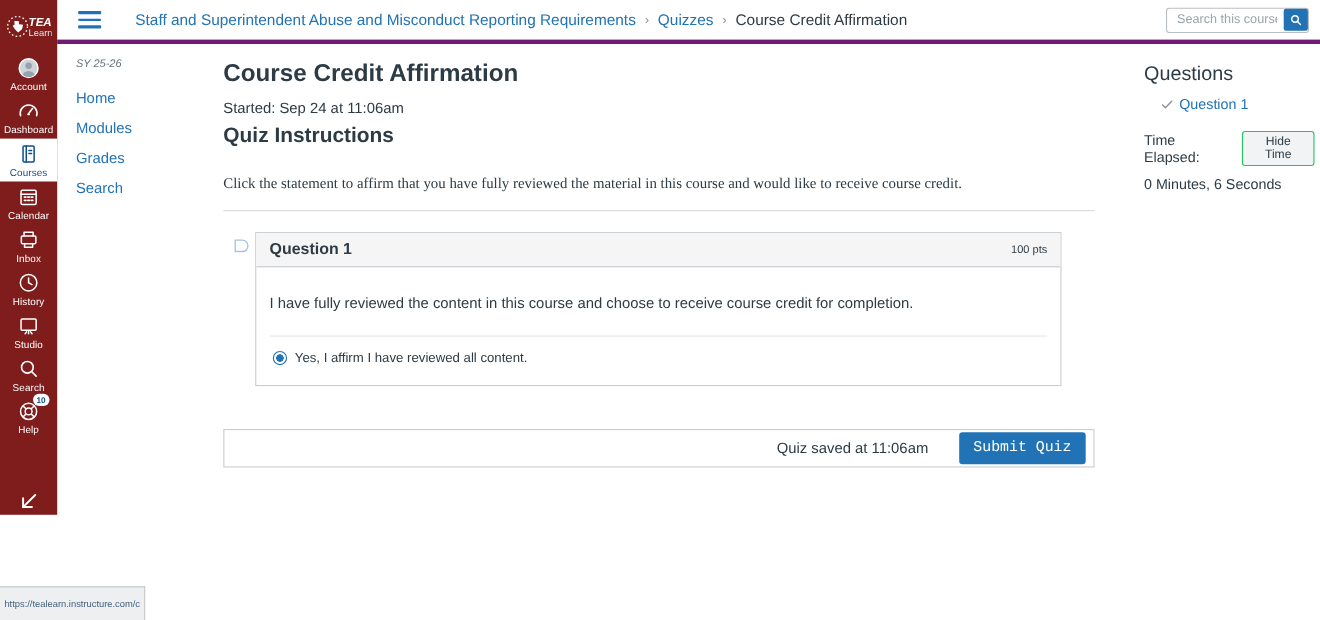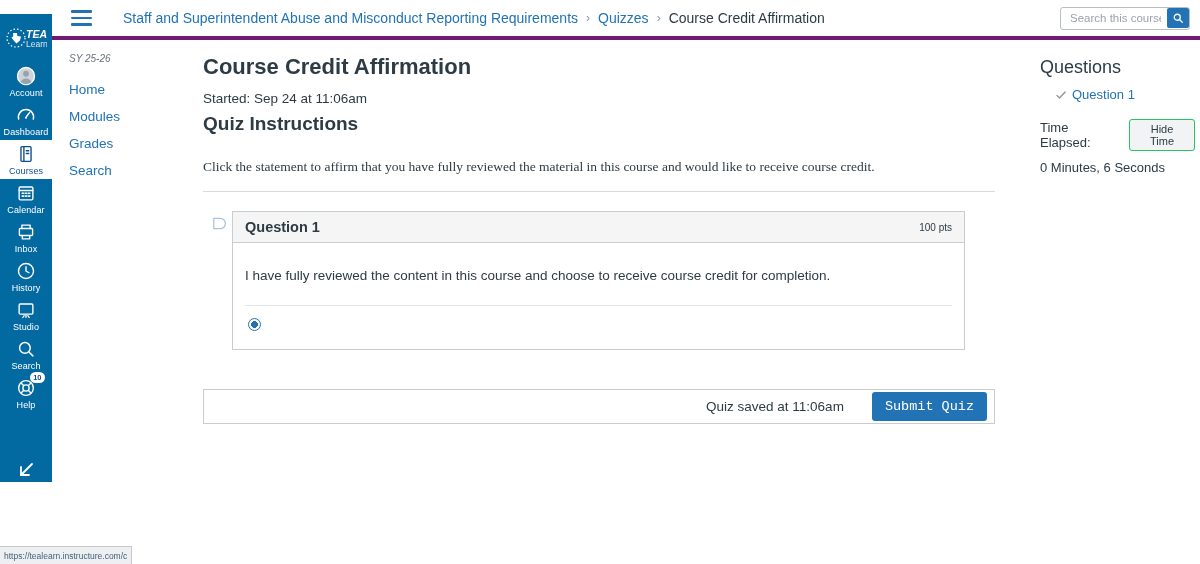"TEA" .sidebar { background: #0369a1 -> #7f1d1d; top: 14px -> 0 }
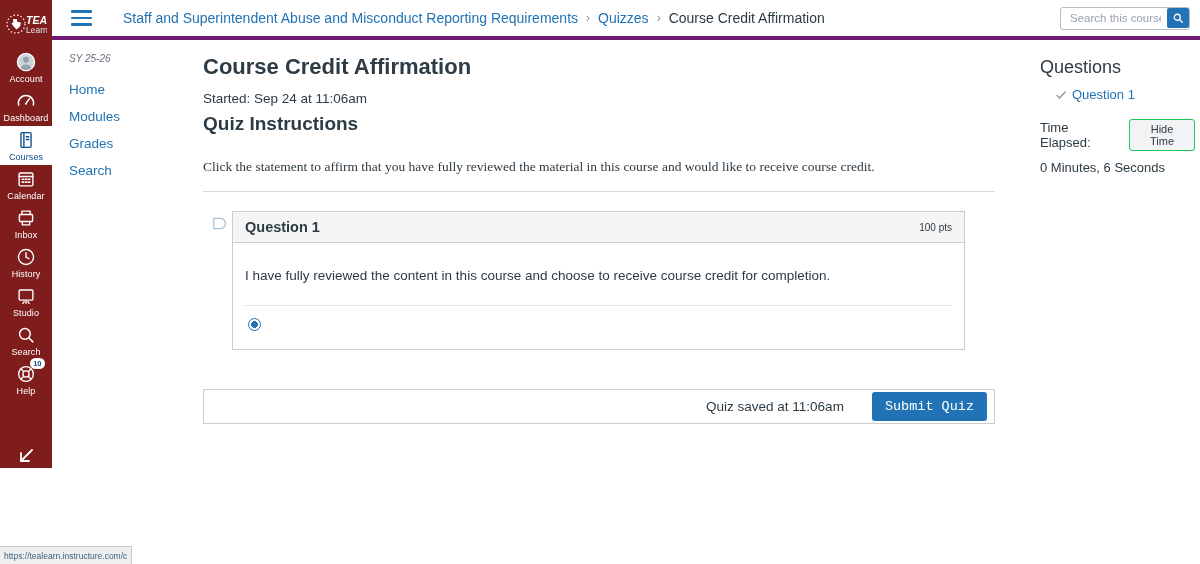"Yes, I affirm I have" span.option-label { html: none -> <span>Yes, I affirm I have reviewed all content.</span> }
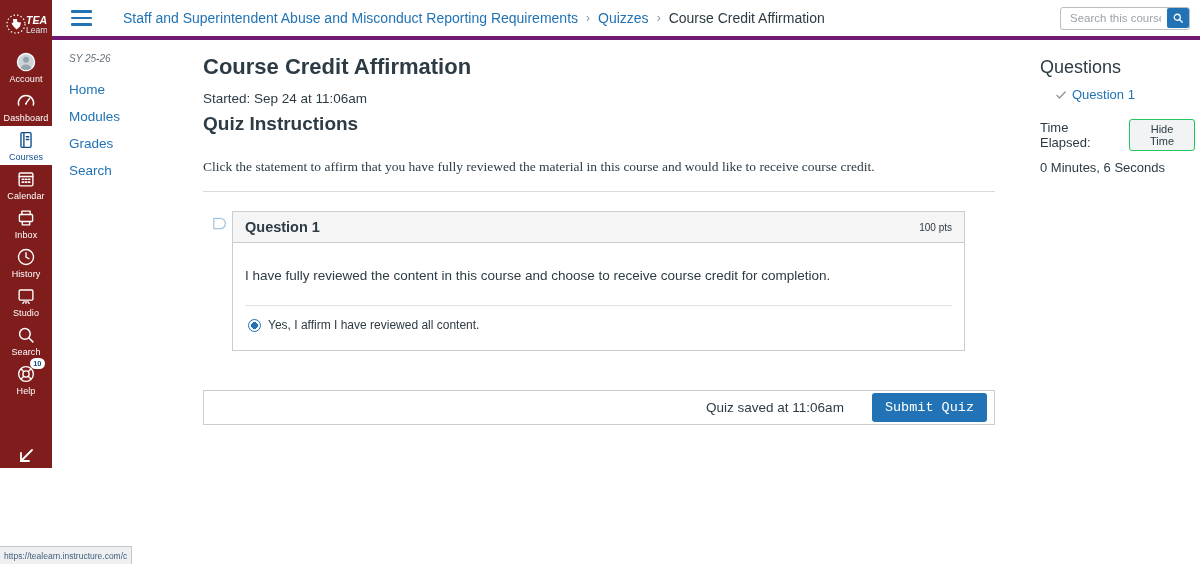"https://tealearn.instructure.com/c" .status-tip { height: 18px -> 31px }
